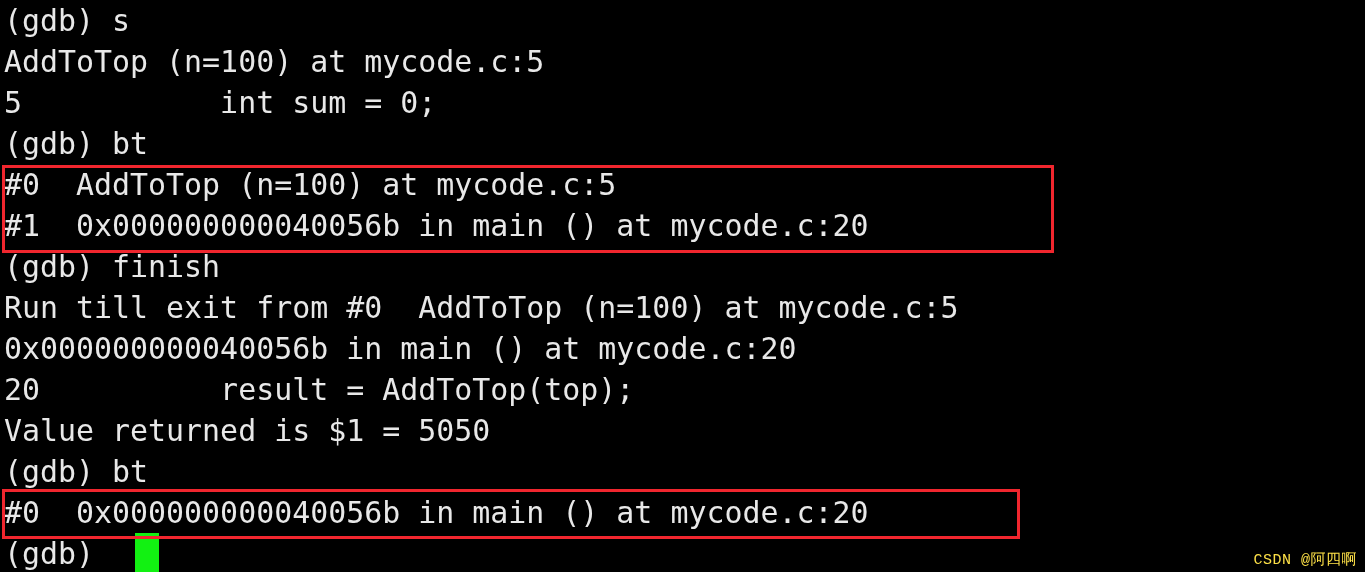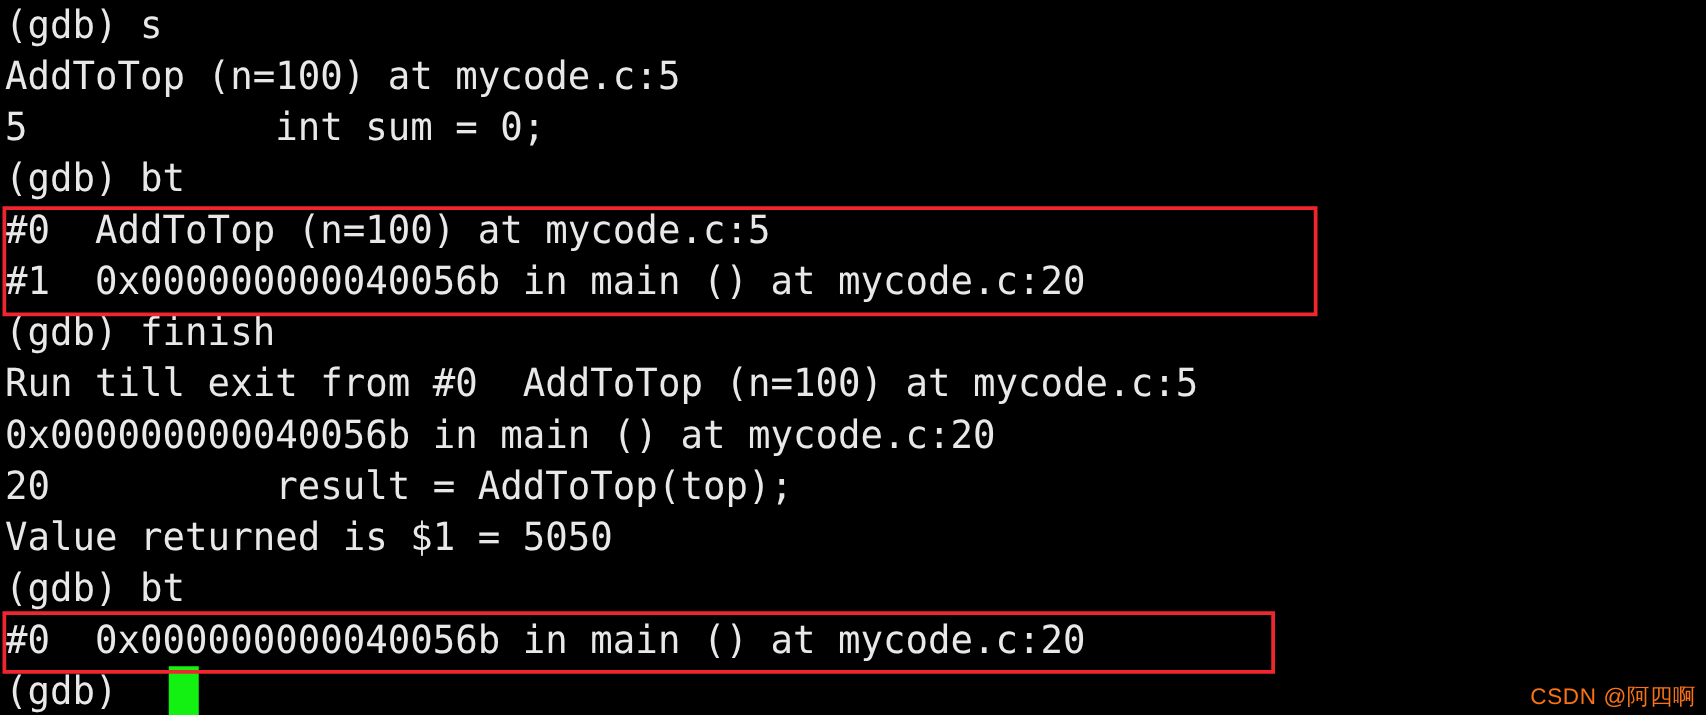"CSDN @阿四啊" .watermark { color: #f97316 -> #fde047; font-family: Liberation Sans, sans-serif -> Liberation Mono, monospace; font-size: 18px -> 15px }
